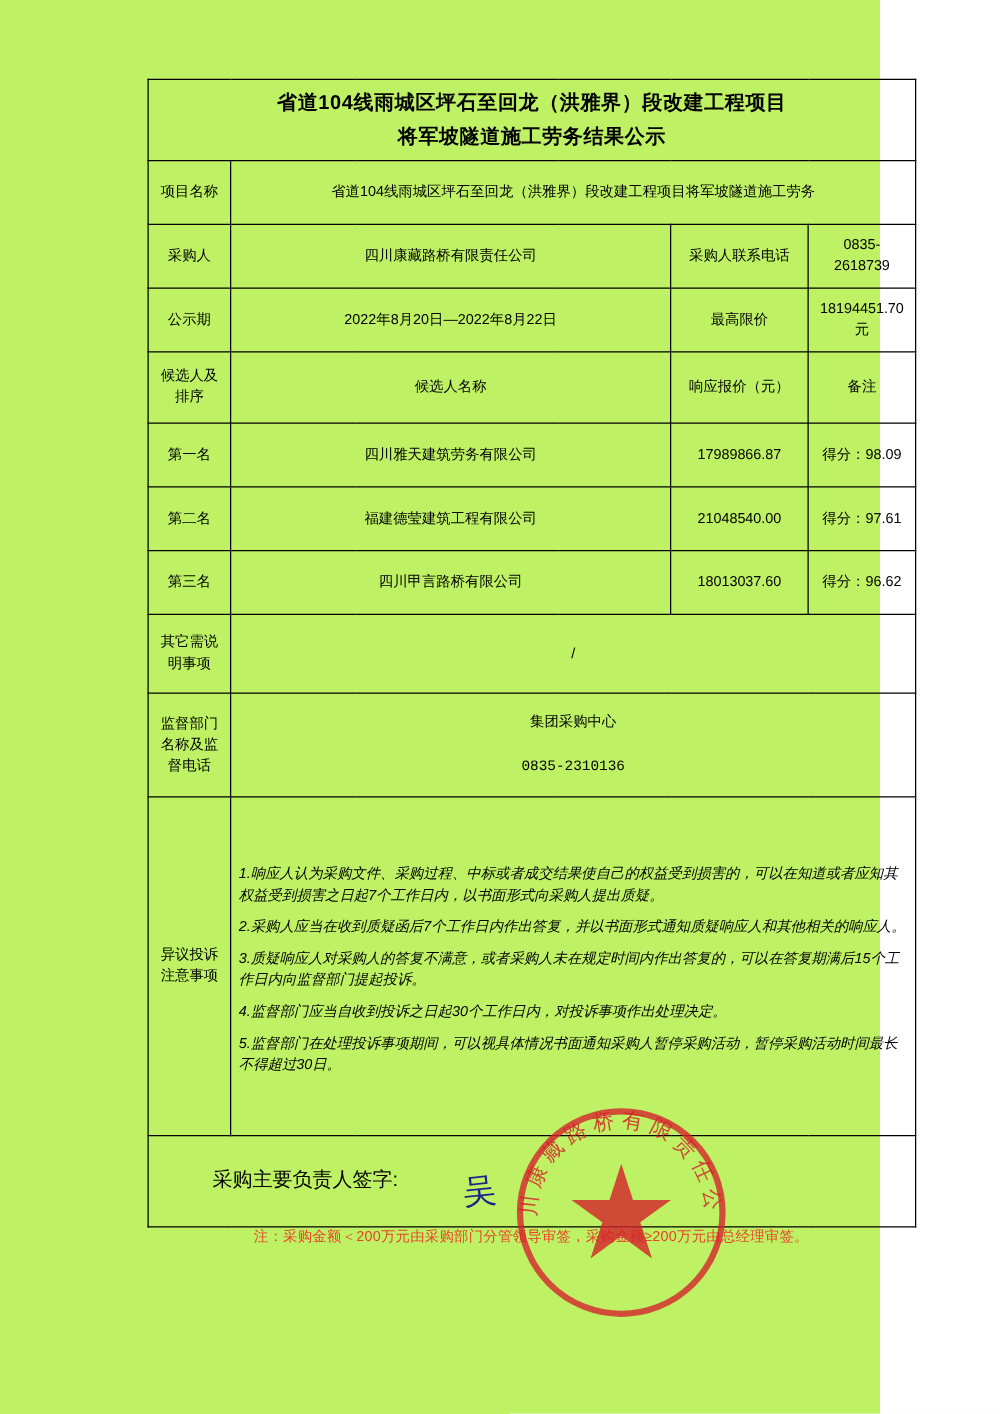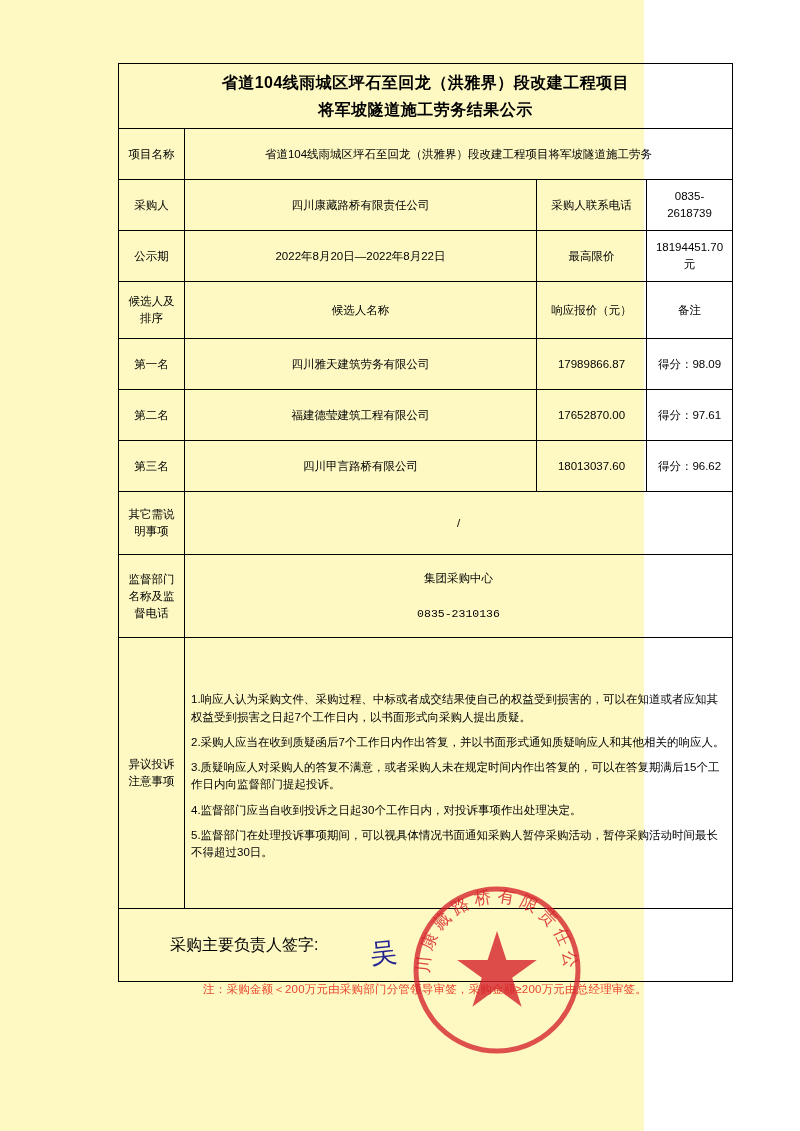"省道104线雨城区坪石至回龙（洪雅界）段改建工程项目" .page { background: #fef9c3 -> #bef264; width: 644px -> 704px }
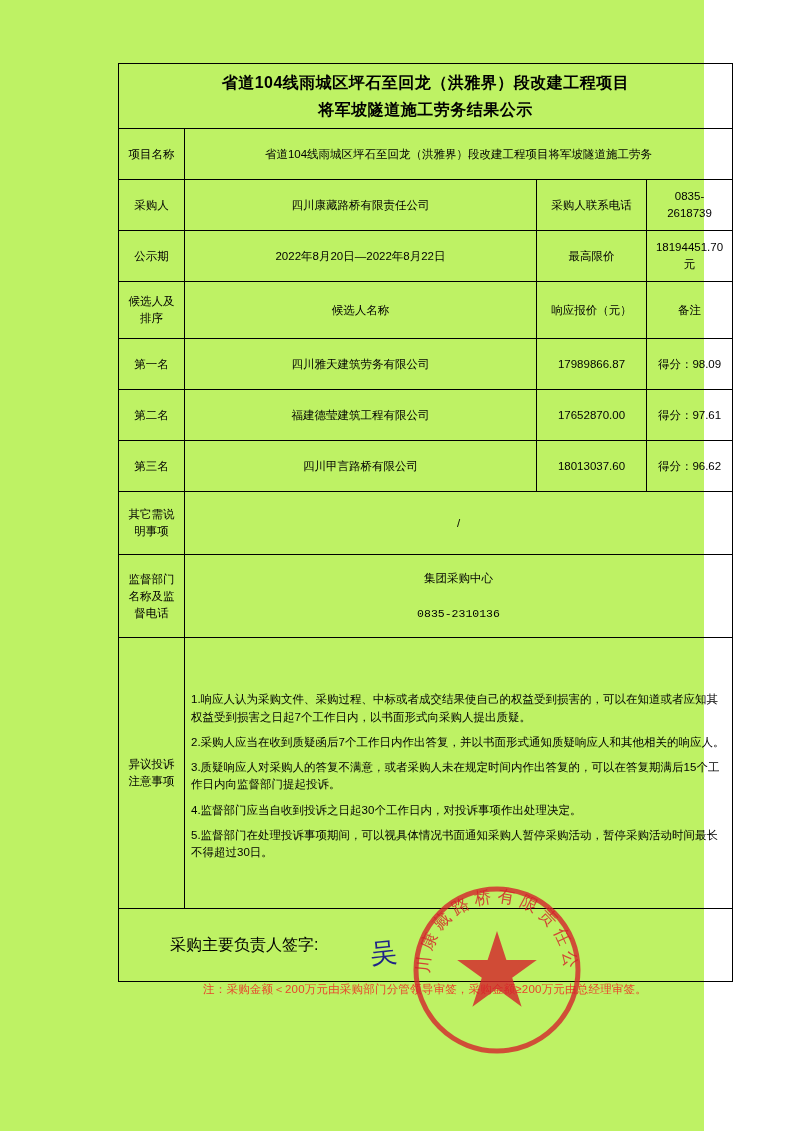"17652870.00" td.ctr { text: 17652870.00 -> 21048540.00 }
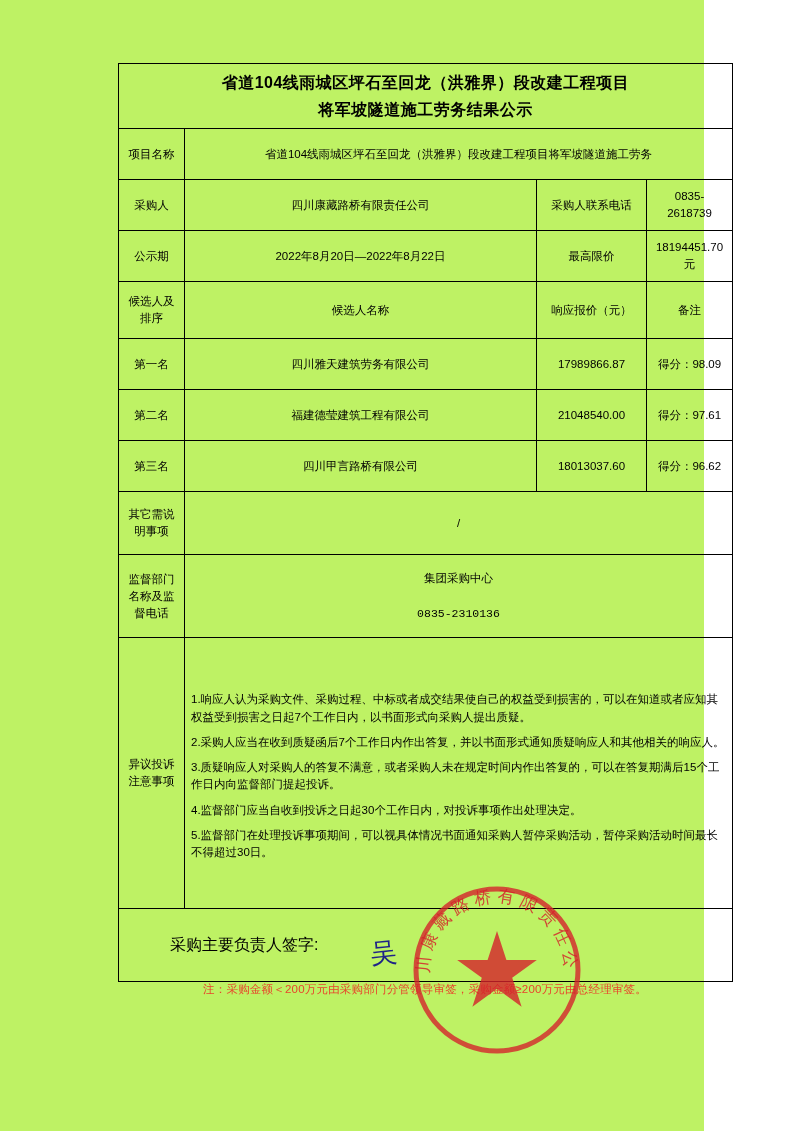"1.响应人认为采购文件、采购过程、中标或者成交结果使自己的权益受到损害的，可以在" .notes-cell p { font-style: none -> italic }
